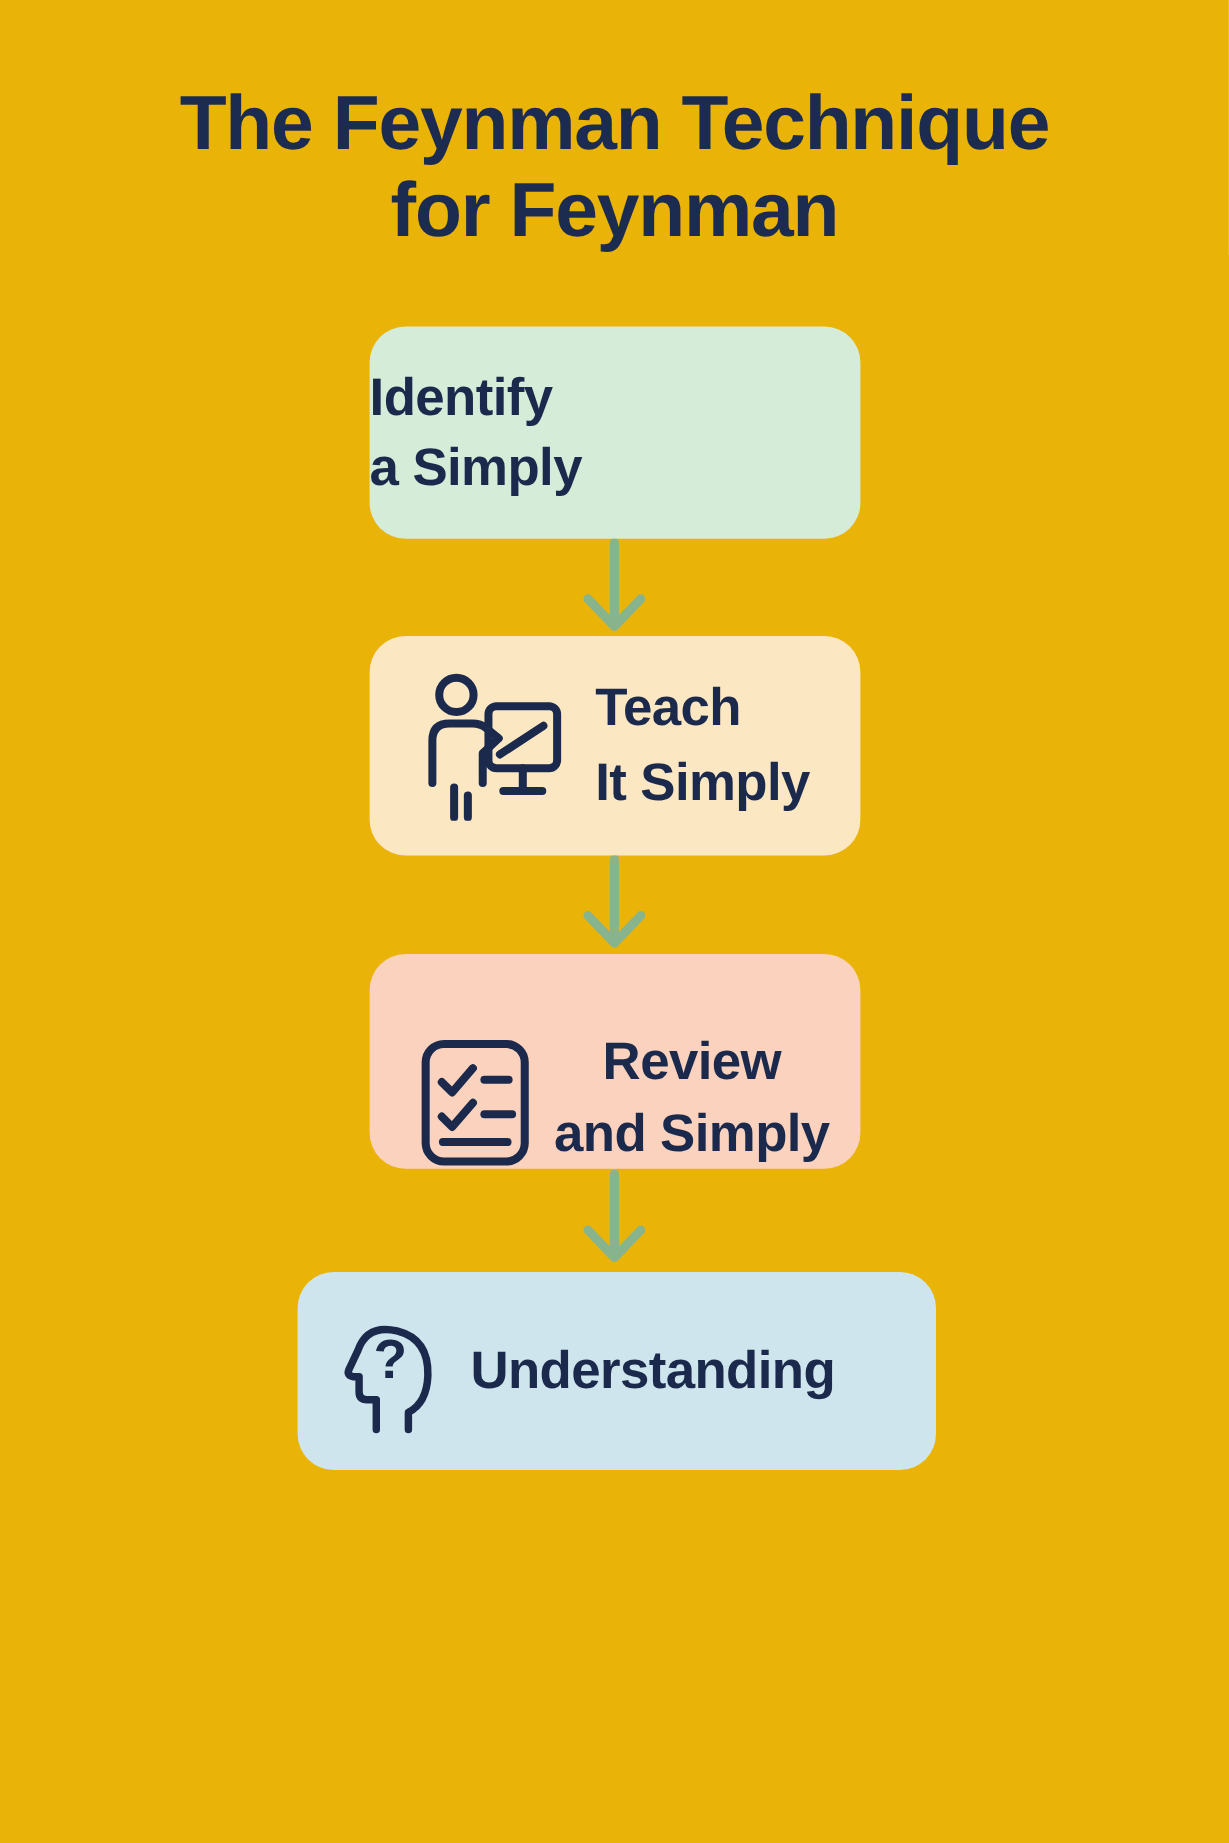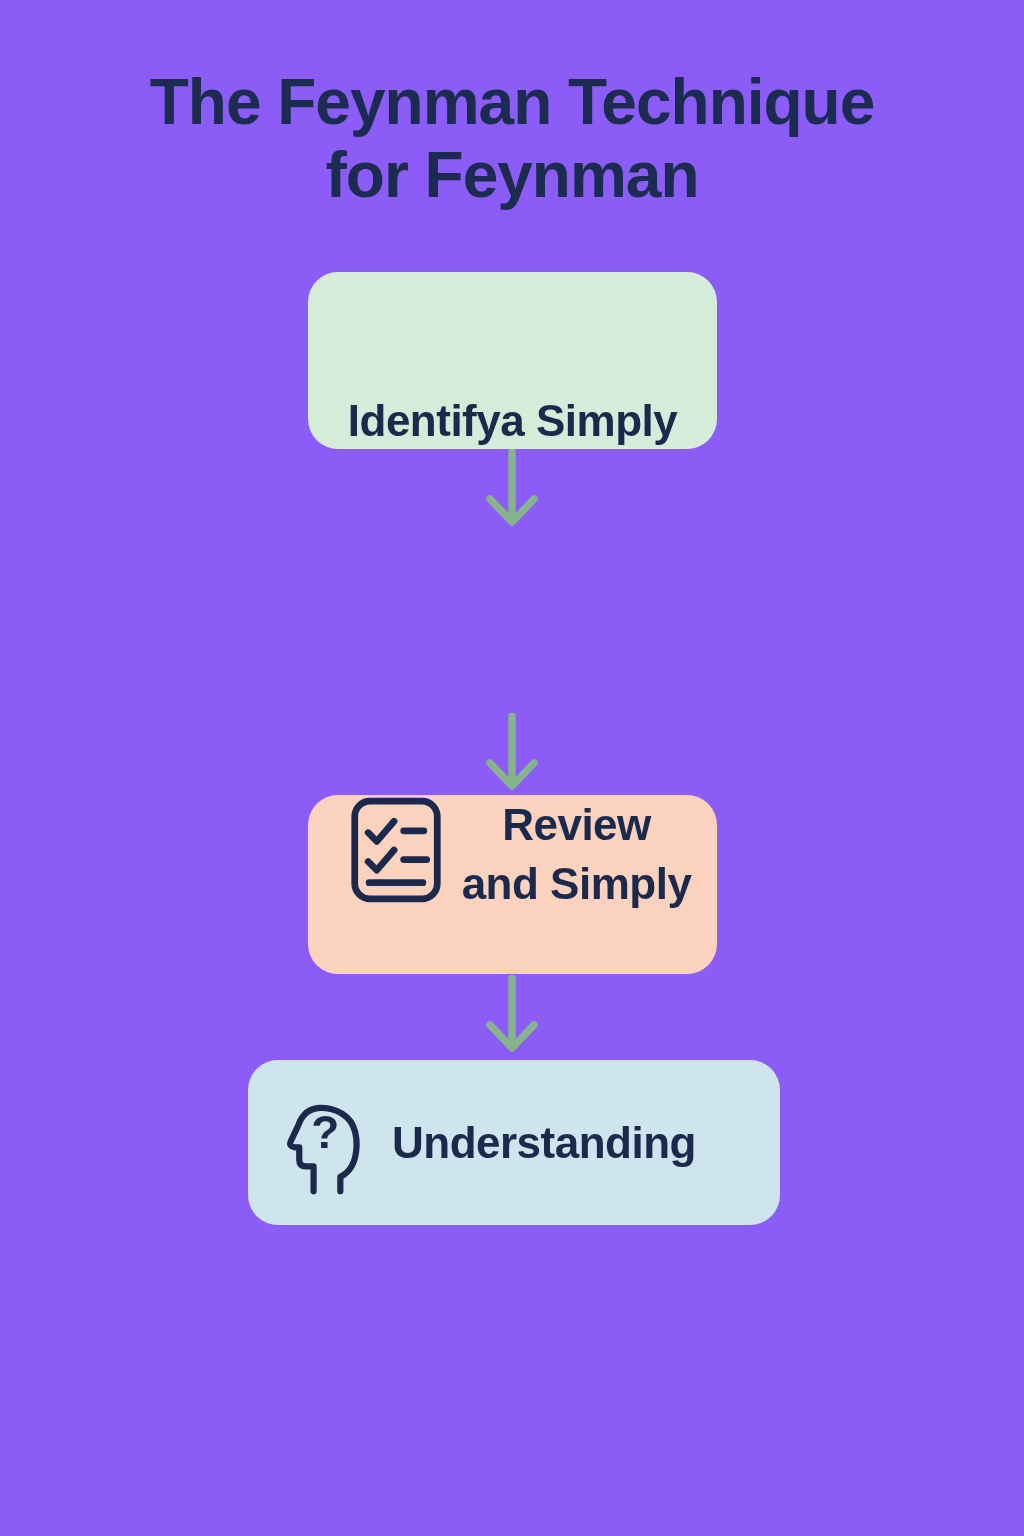"The Feynman Technique" .canvas { background: #8b5cf6 -> #eab308 }
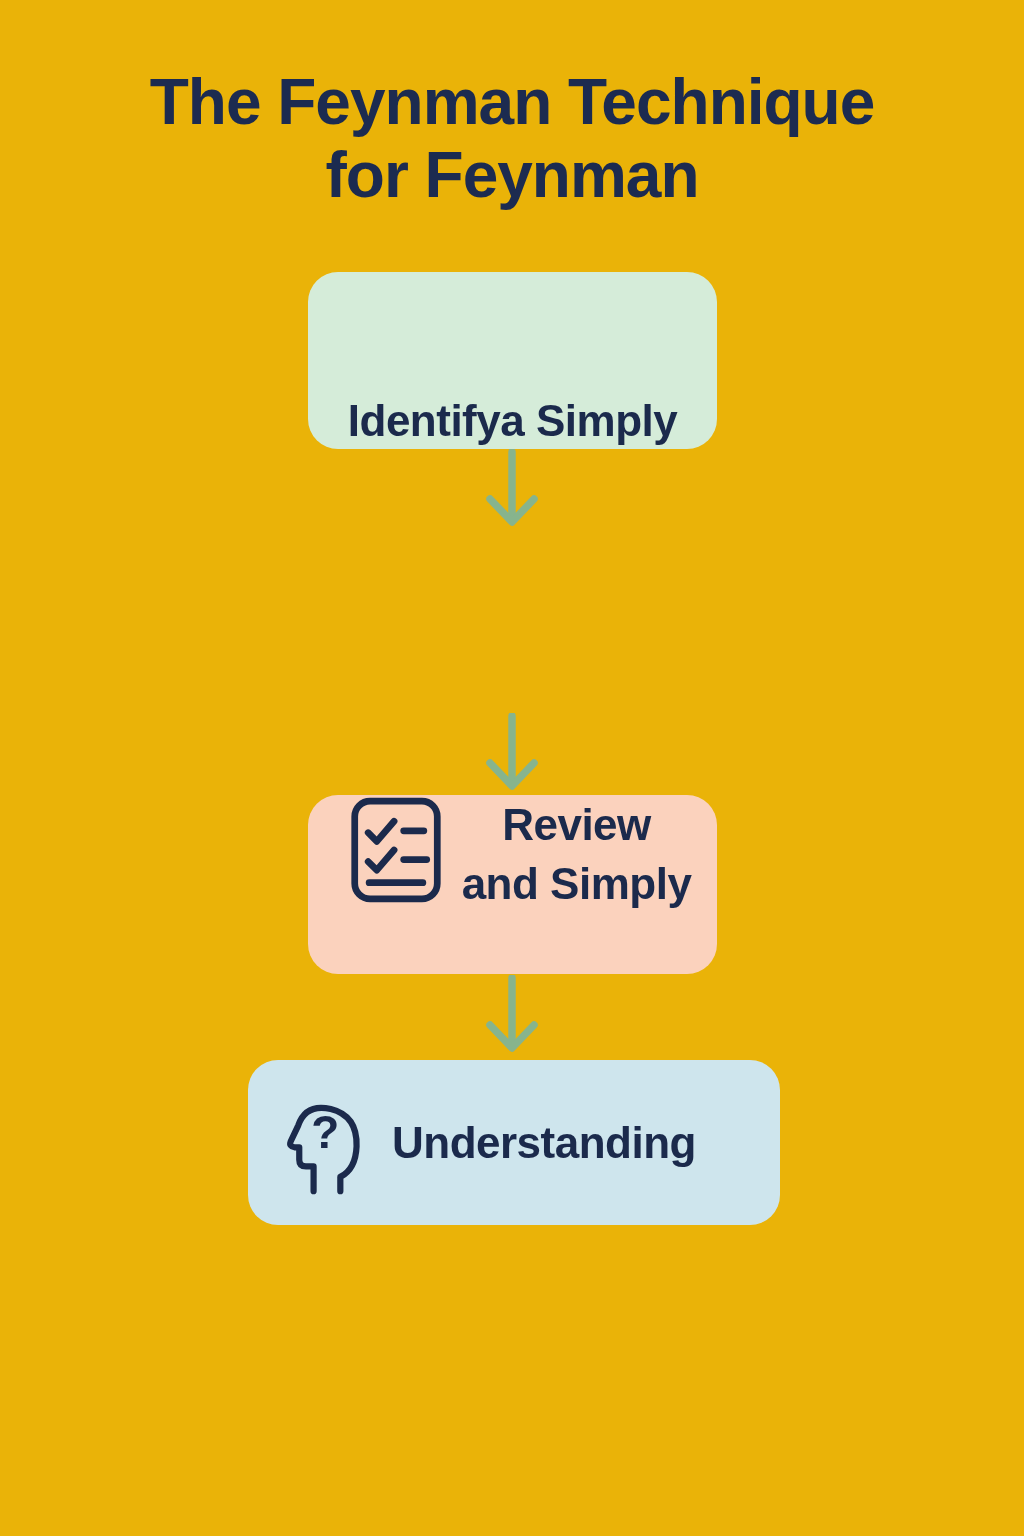"Identify" .step-1 { align-items: flex-end -> flex-start; flex-direction: row -> column }
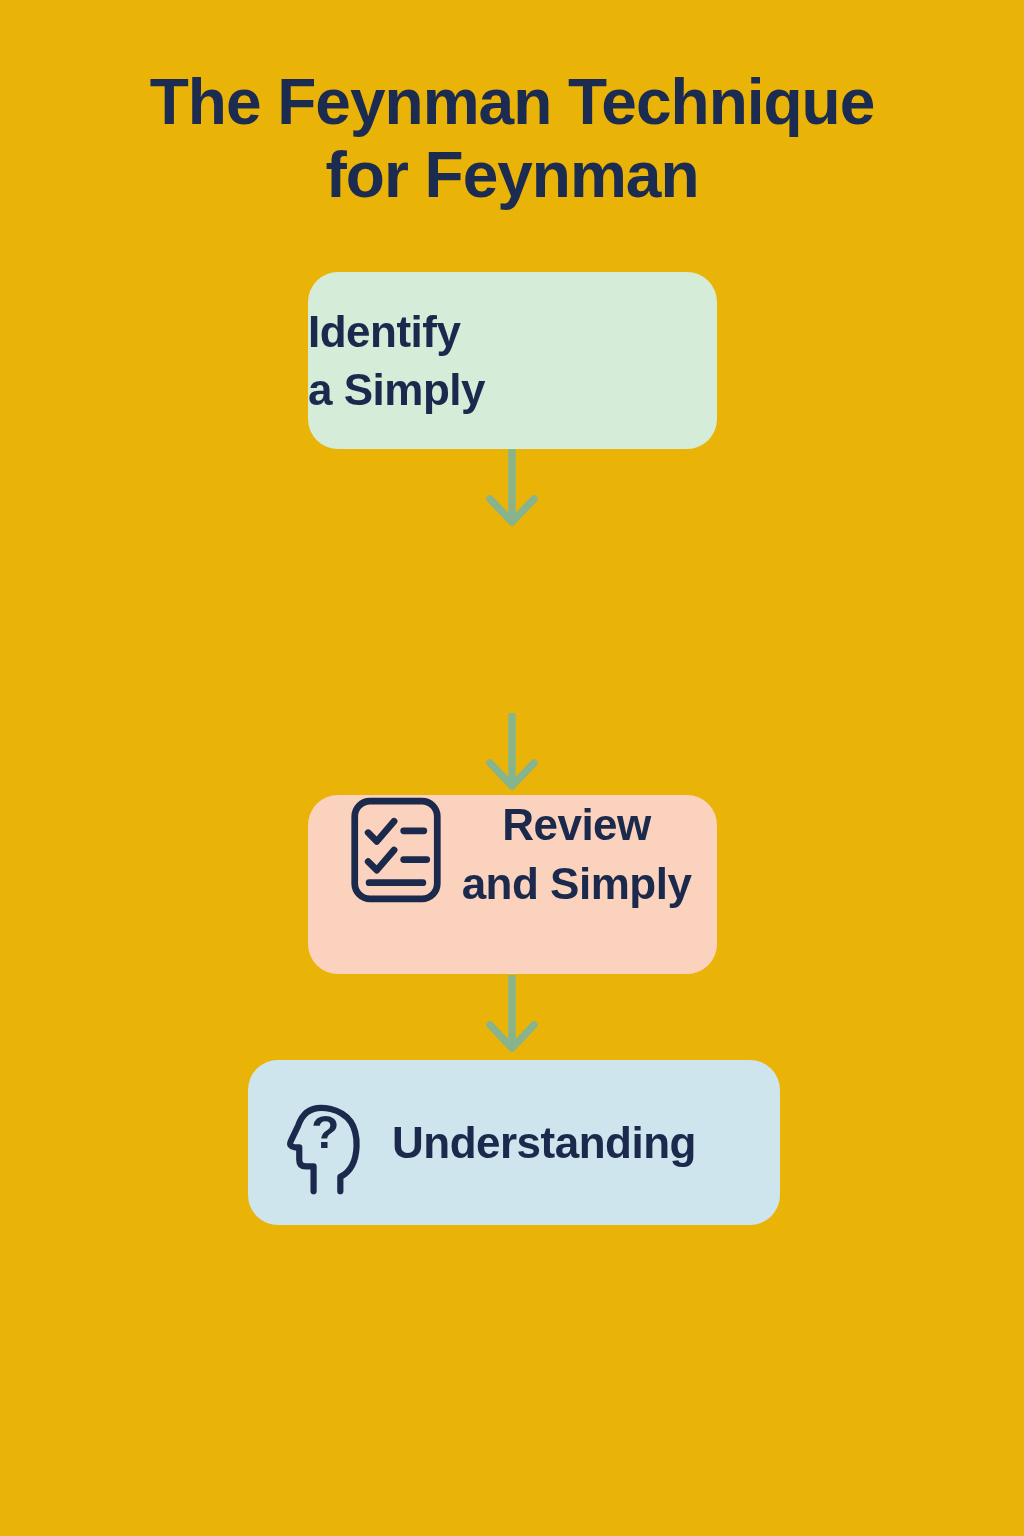"Teach" div.step { html: none -> <div> <span> <svg> <circle></circle> <path></path> <path></path> <path></path> <rect></rect> <path></path> <path></path> <path></path> </svg> </span> <div> <div>Teach</div> <div>It Simply</div> </div> </div> }
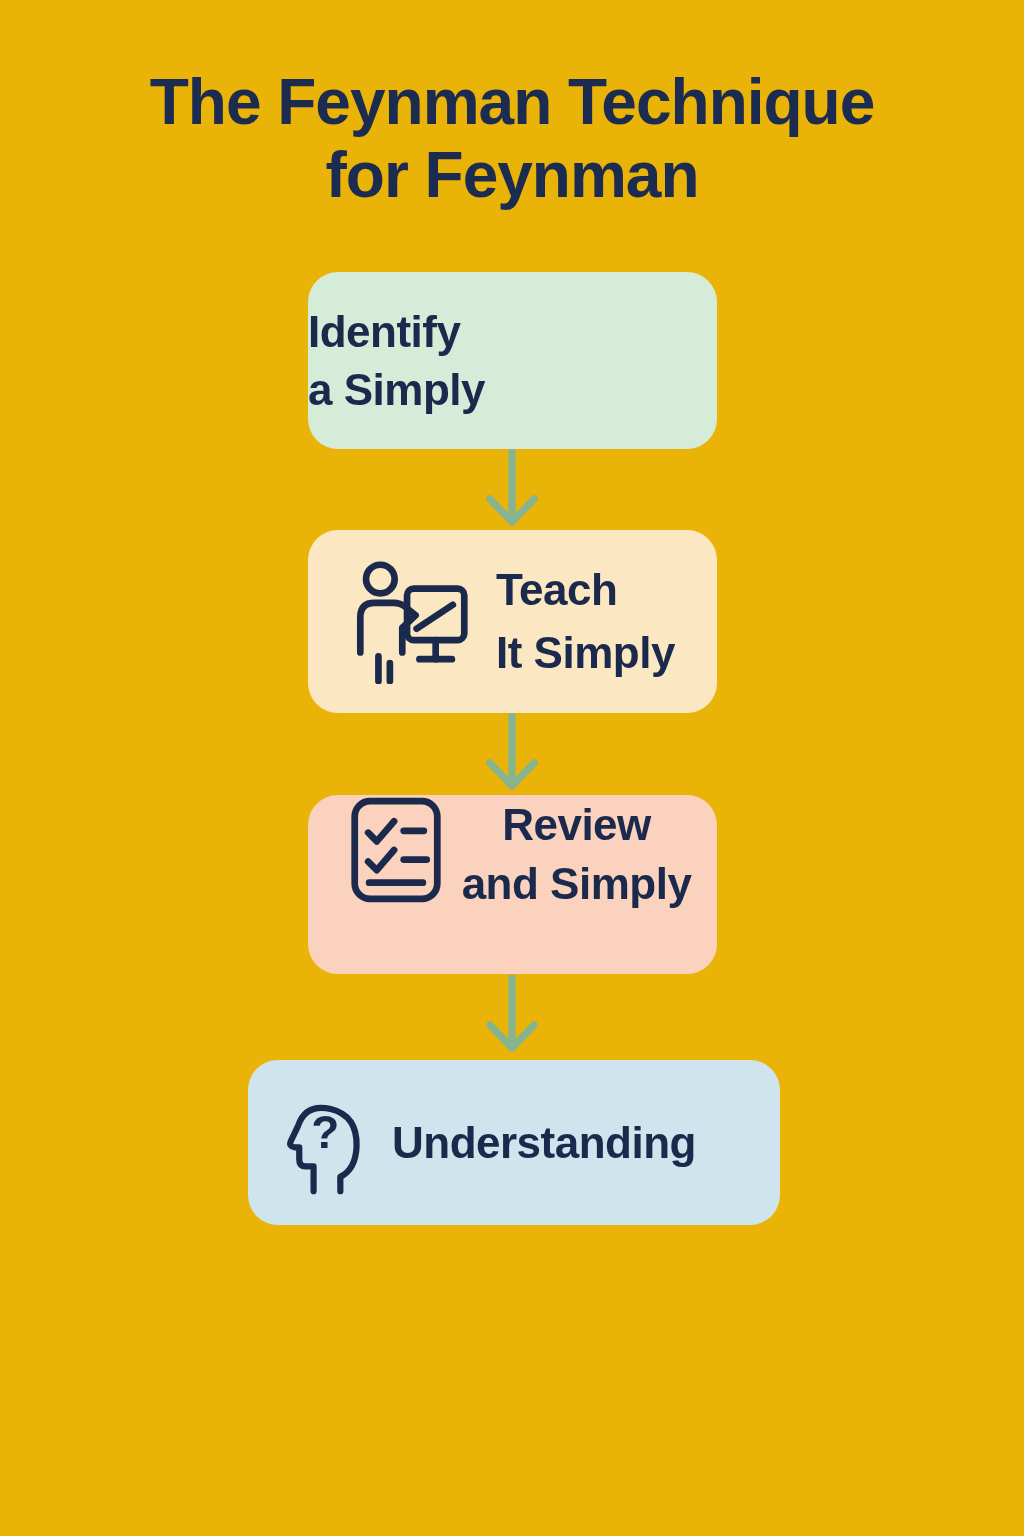"Review" .step-3 { align-items: flex-start -> flex-end }
